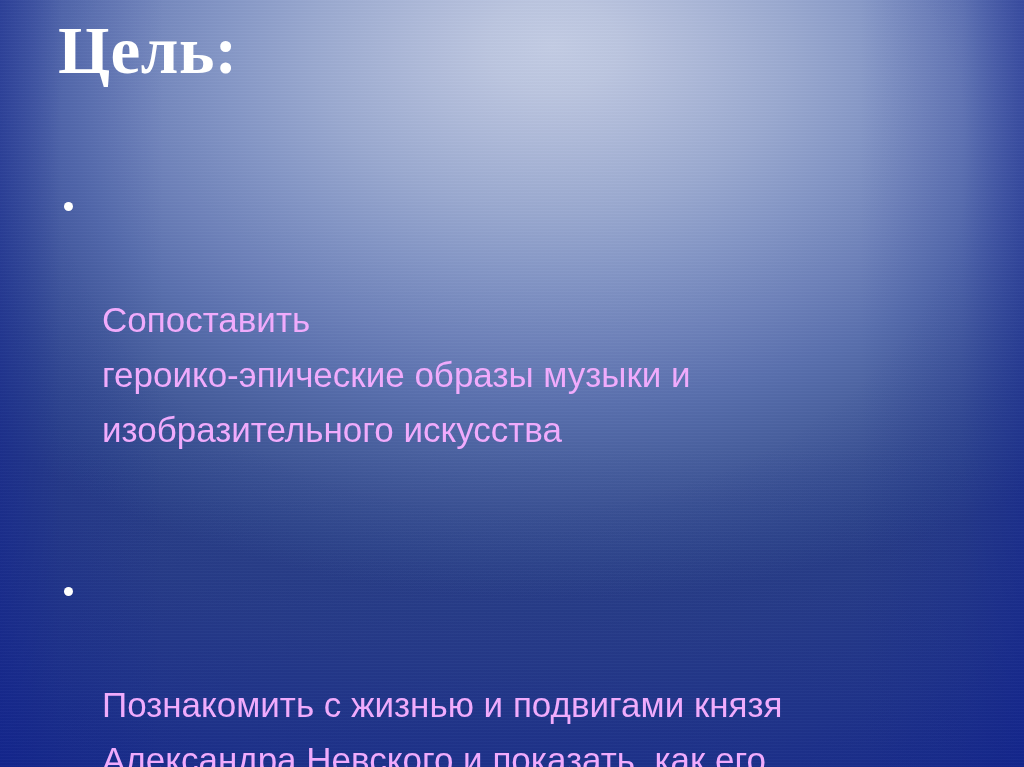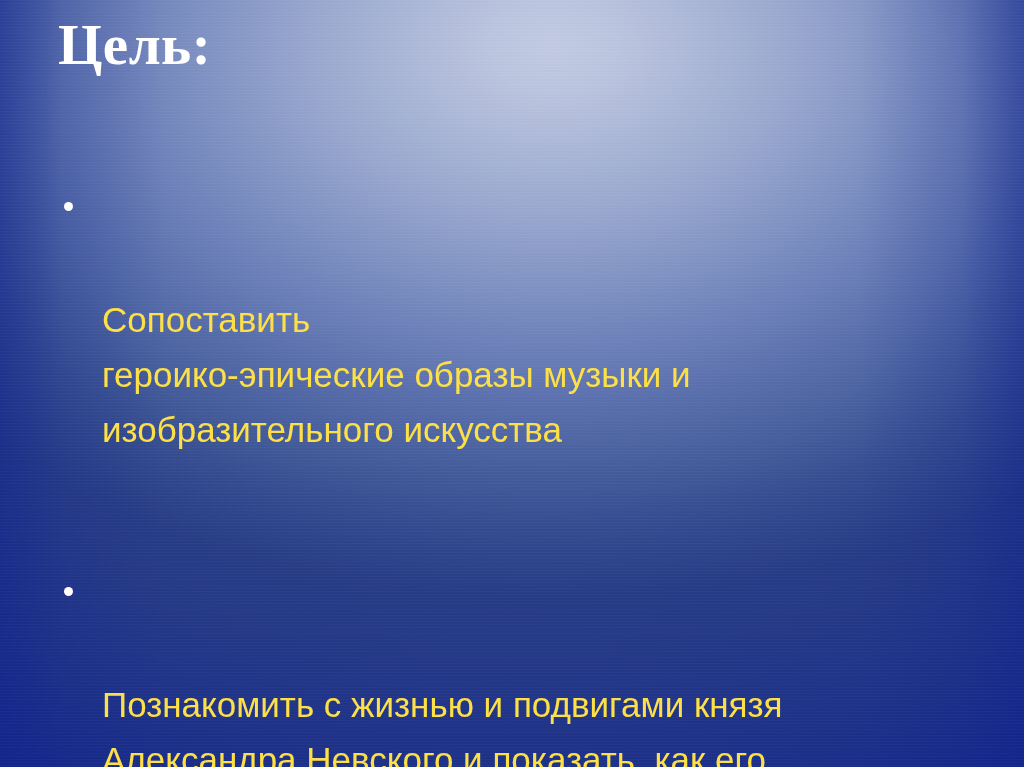"Цель:" .slide-title { font-size: 57px -> 67px }
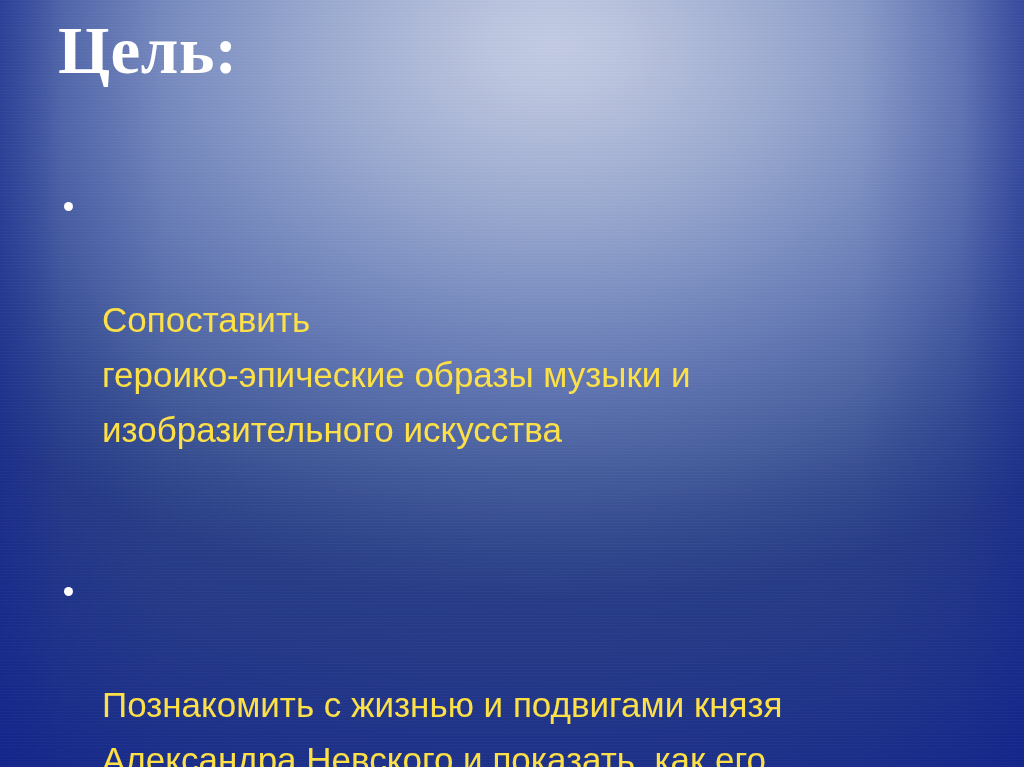"Сопоставить" .bullet-item { color: #fde047 -> #f0abfc }
